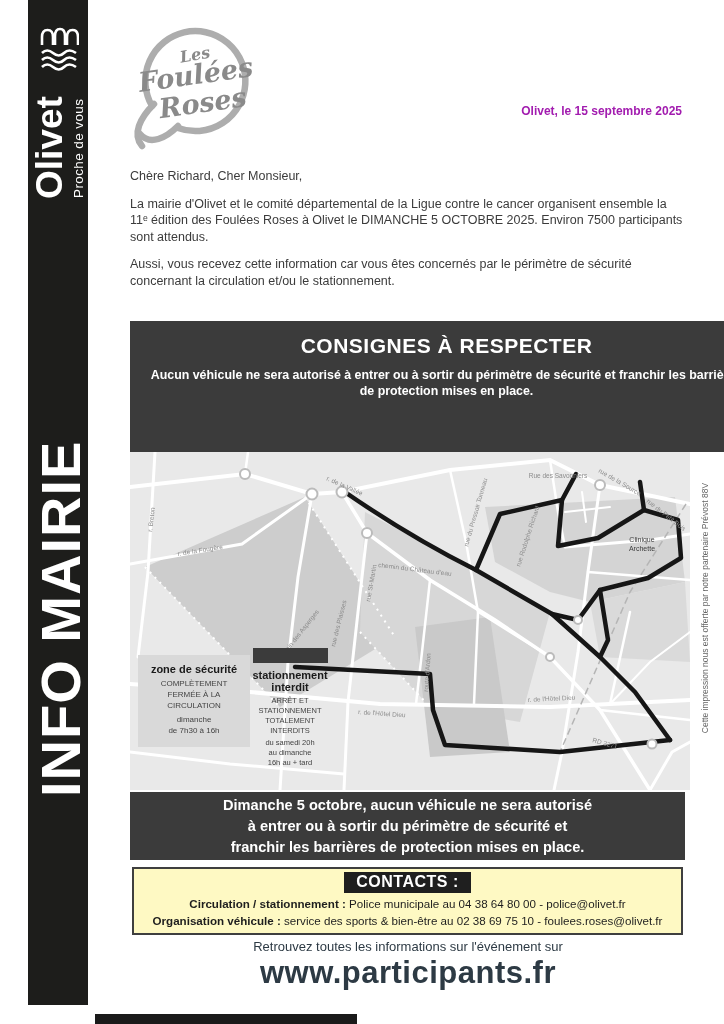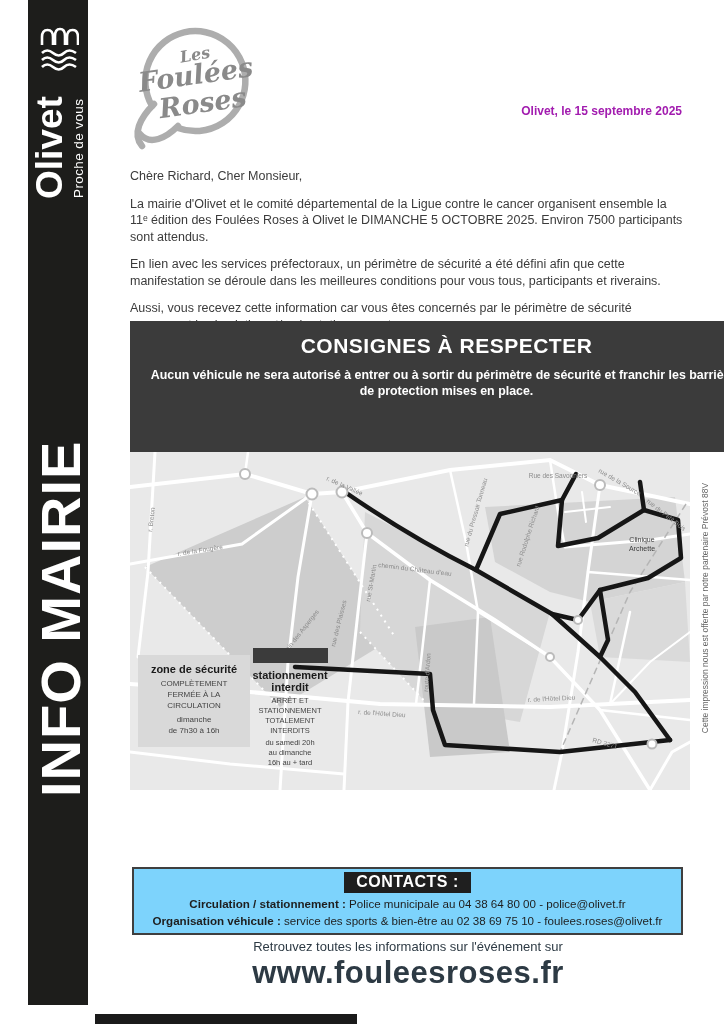"En lien avec les services" p { html: <p>En lien avec les services préfectoraux, un périmètre de sécurité a été défini afin que cette manifestation se déroule dans les meilleures conditions pour vous tous, participants et riverains.</p> -> none }
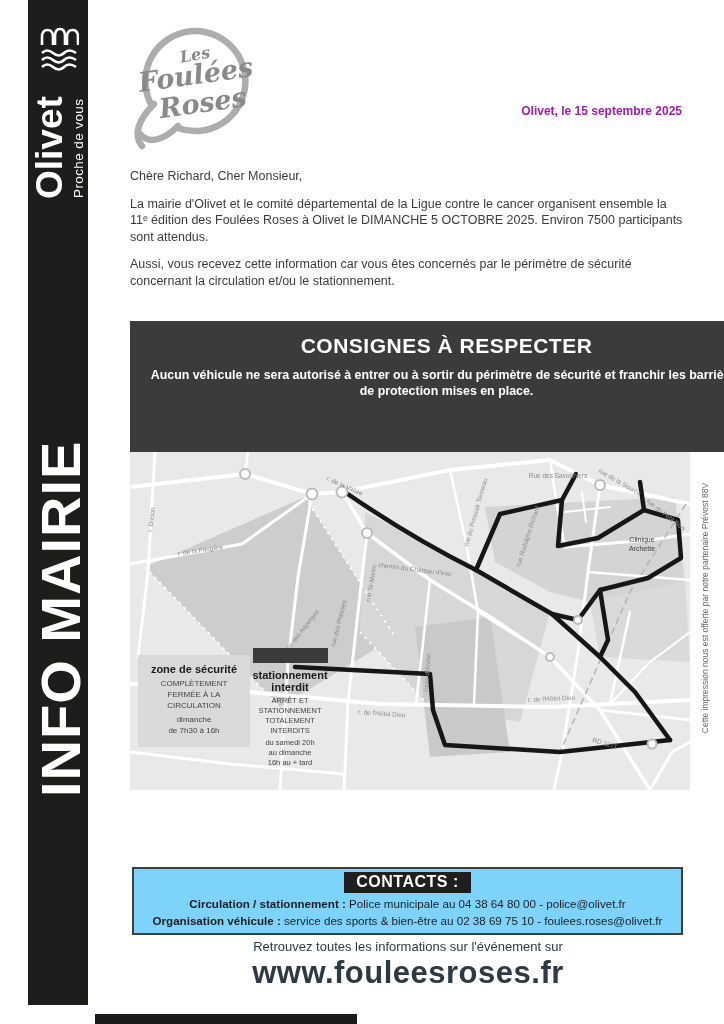"Dimanche 5 octobre, aucun véhicule" div.notice { html: none -> <div> <div> <div>Dimanche 5 octobre, aucun véhicule ne sera autorisé</div> <div>à entrer ou à sortir du périmètre de sécurité et</div> <div>franchir les barrières de protection mises en place.</div> </div> </div> }
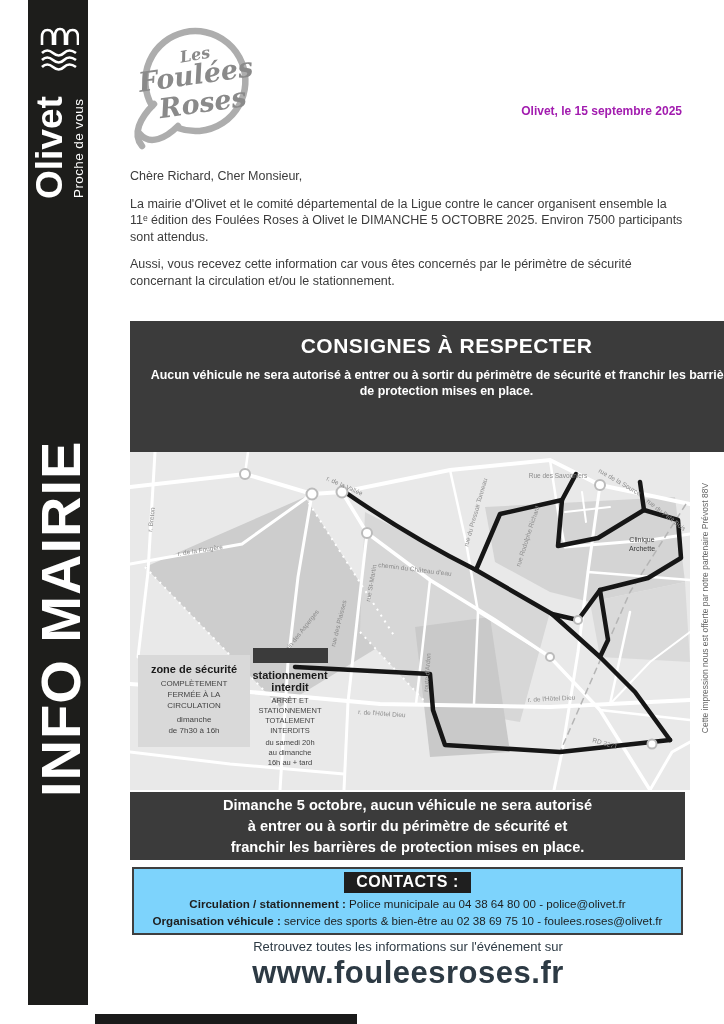"CONTACTS :" .contacts { background: #7dd3fc -> #fef9c3 }
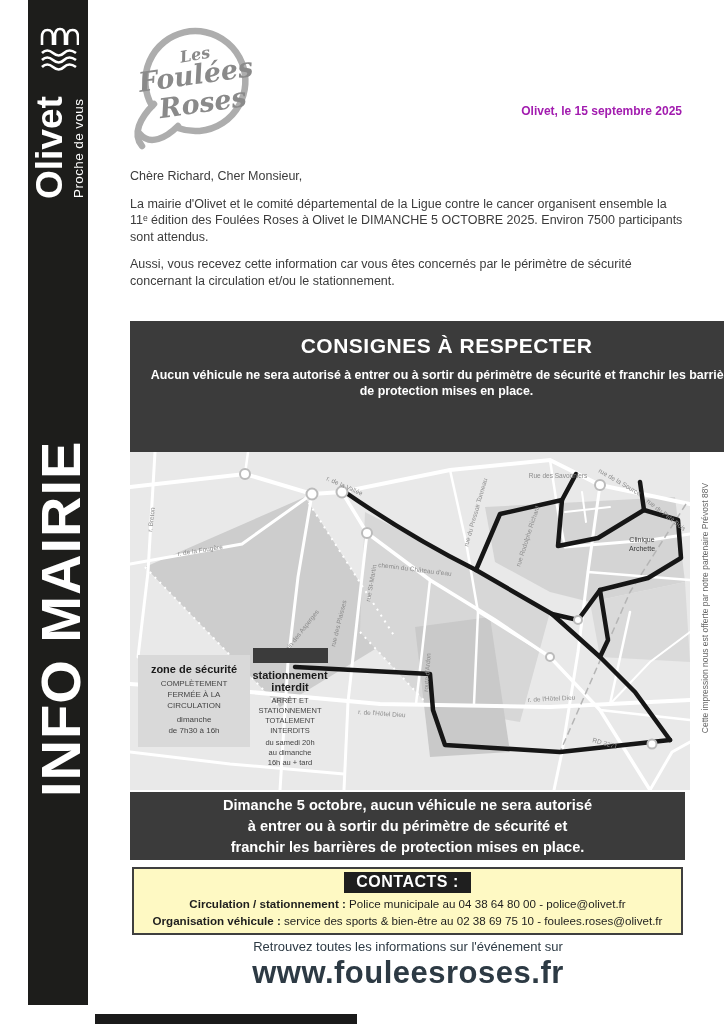"www.fouleesroses.fr" div.url { text: www.fouleesroses.fr -> www.participants.fr }
